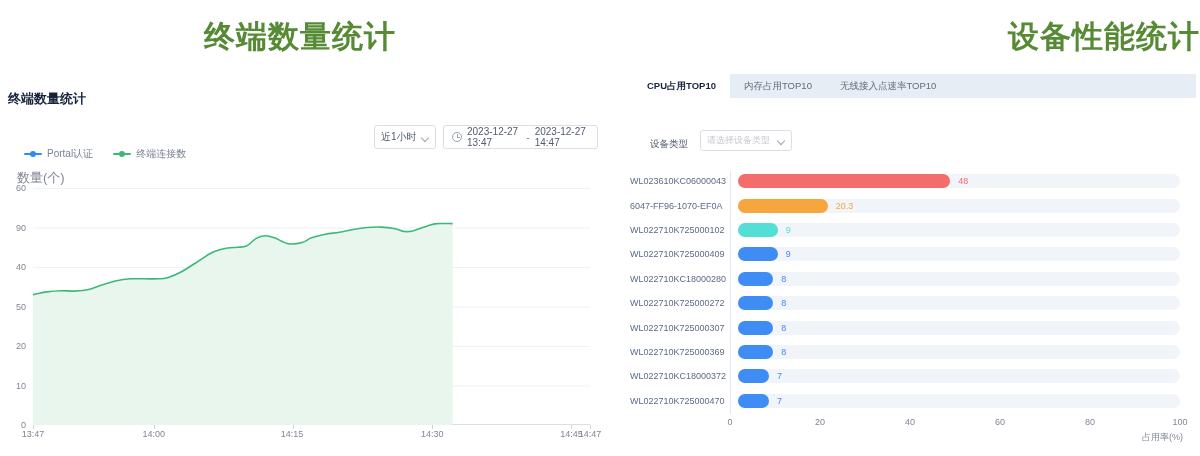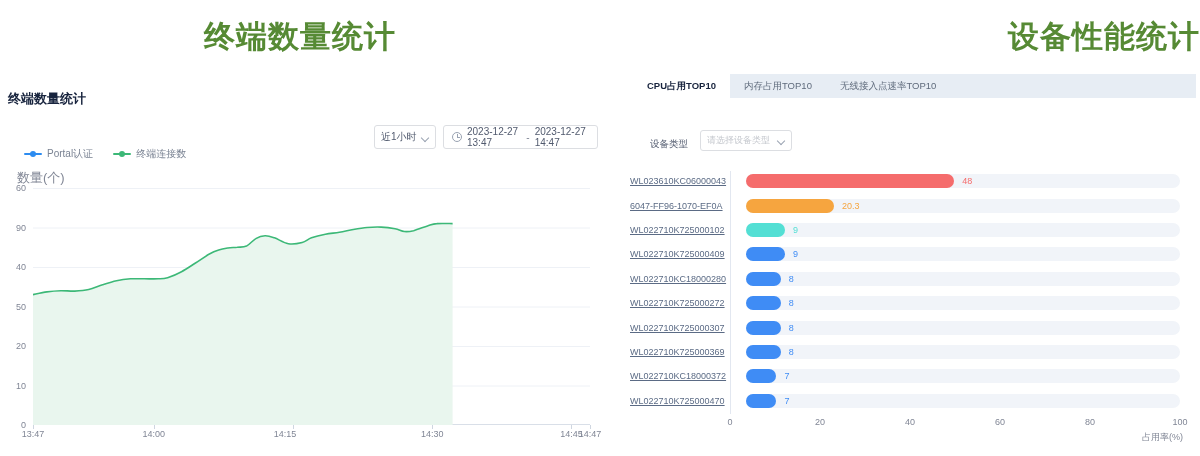"WL023610KC06000043" .bar-row-label { margin-right: 24px -> 16px; text-decoration: underline -> none }
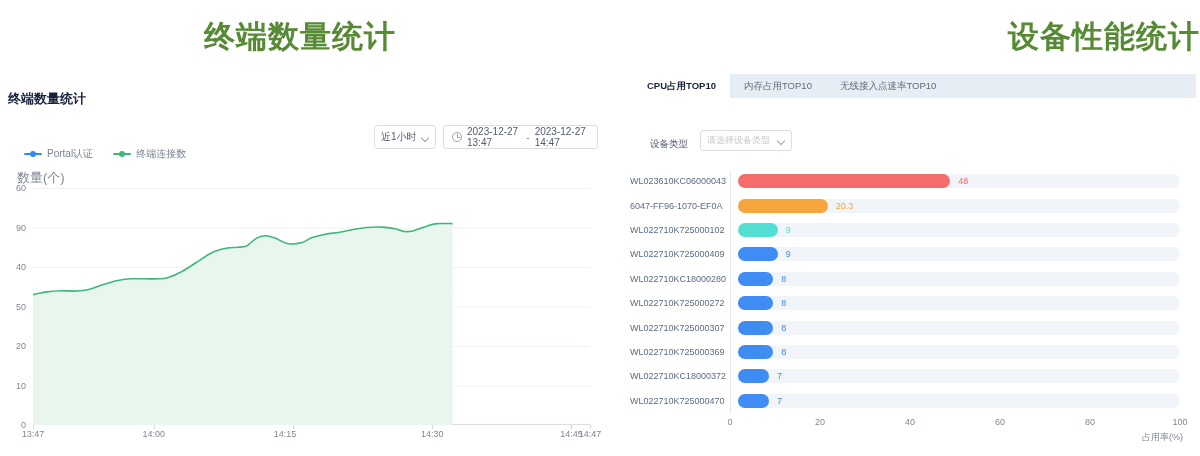"14:15" div.x-tick-label { left: 285px -> 292px }
